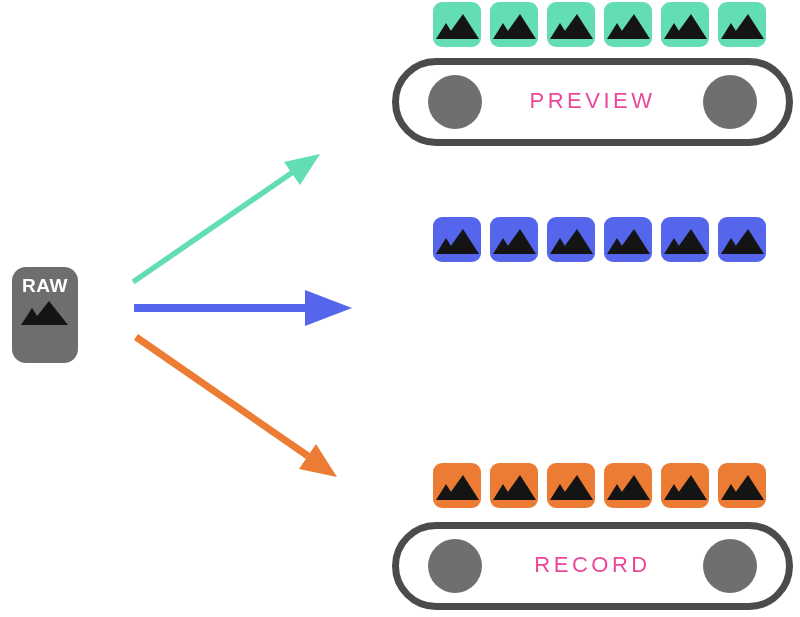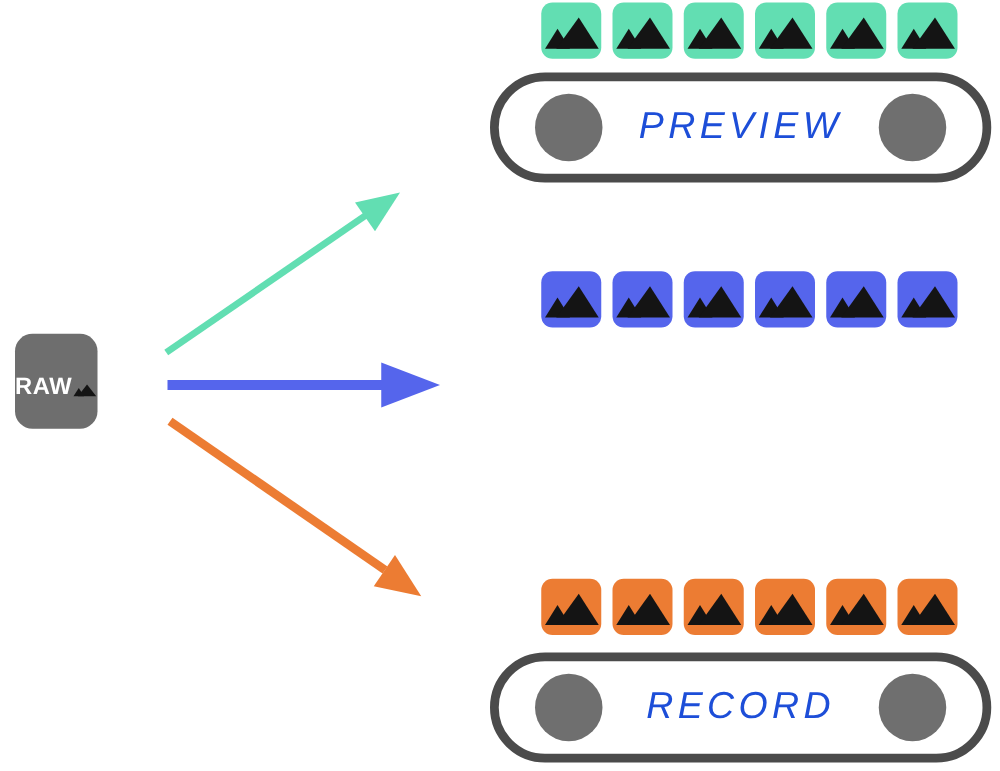"PREVIEW" .pill-label { color: #1d4ed8 -> #ec4899; font-size: 30px -> 22px; font-style: italic -> none }
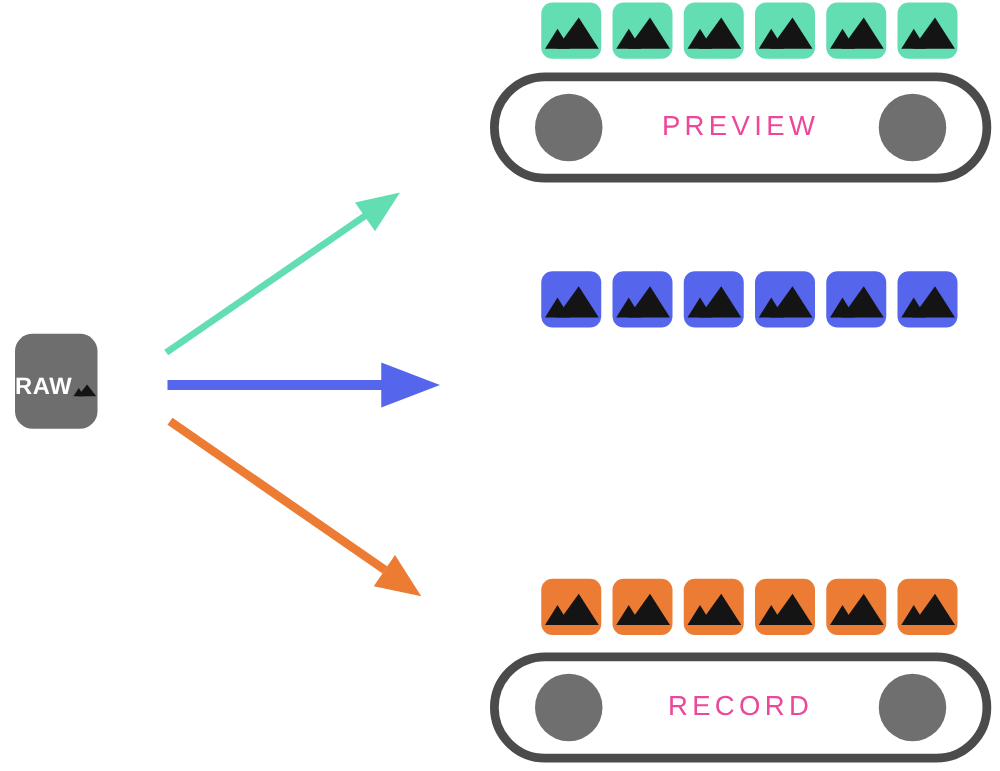"RAW" .raw-box { flex-direction: row -> column; height: 76px -> 96px }
